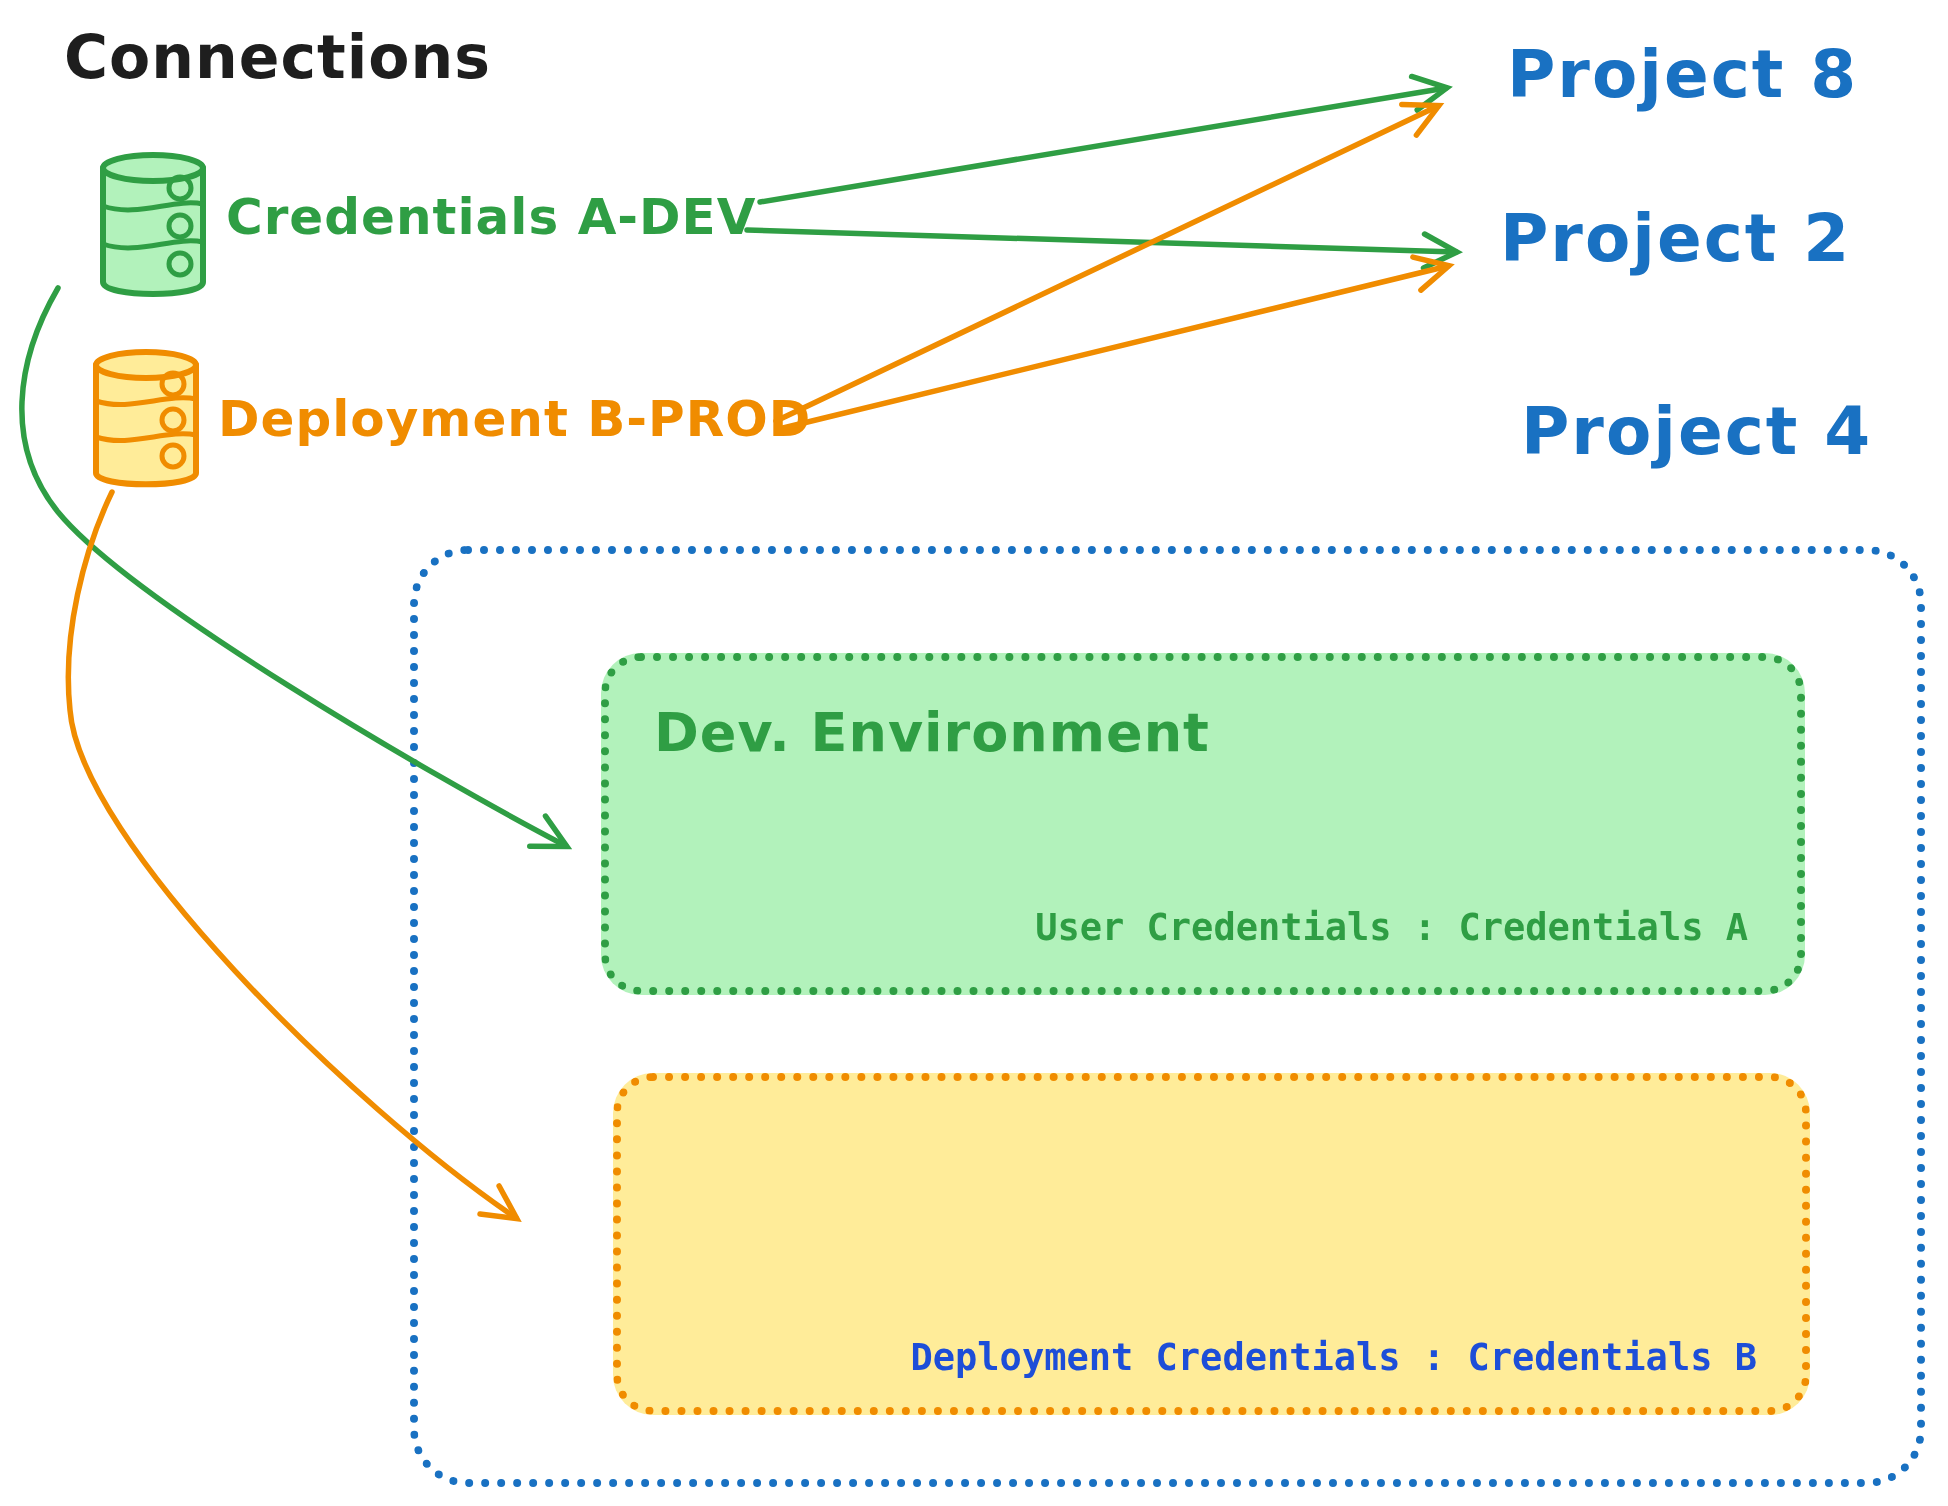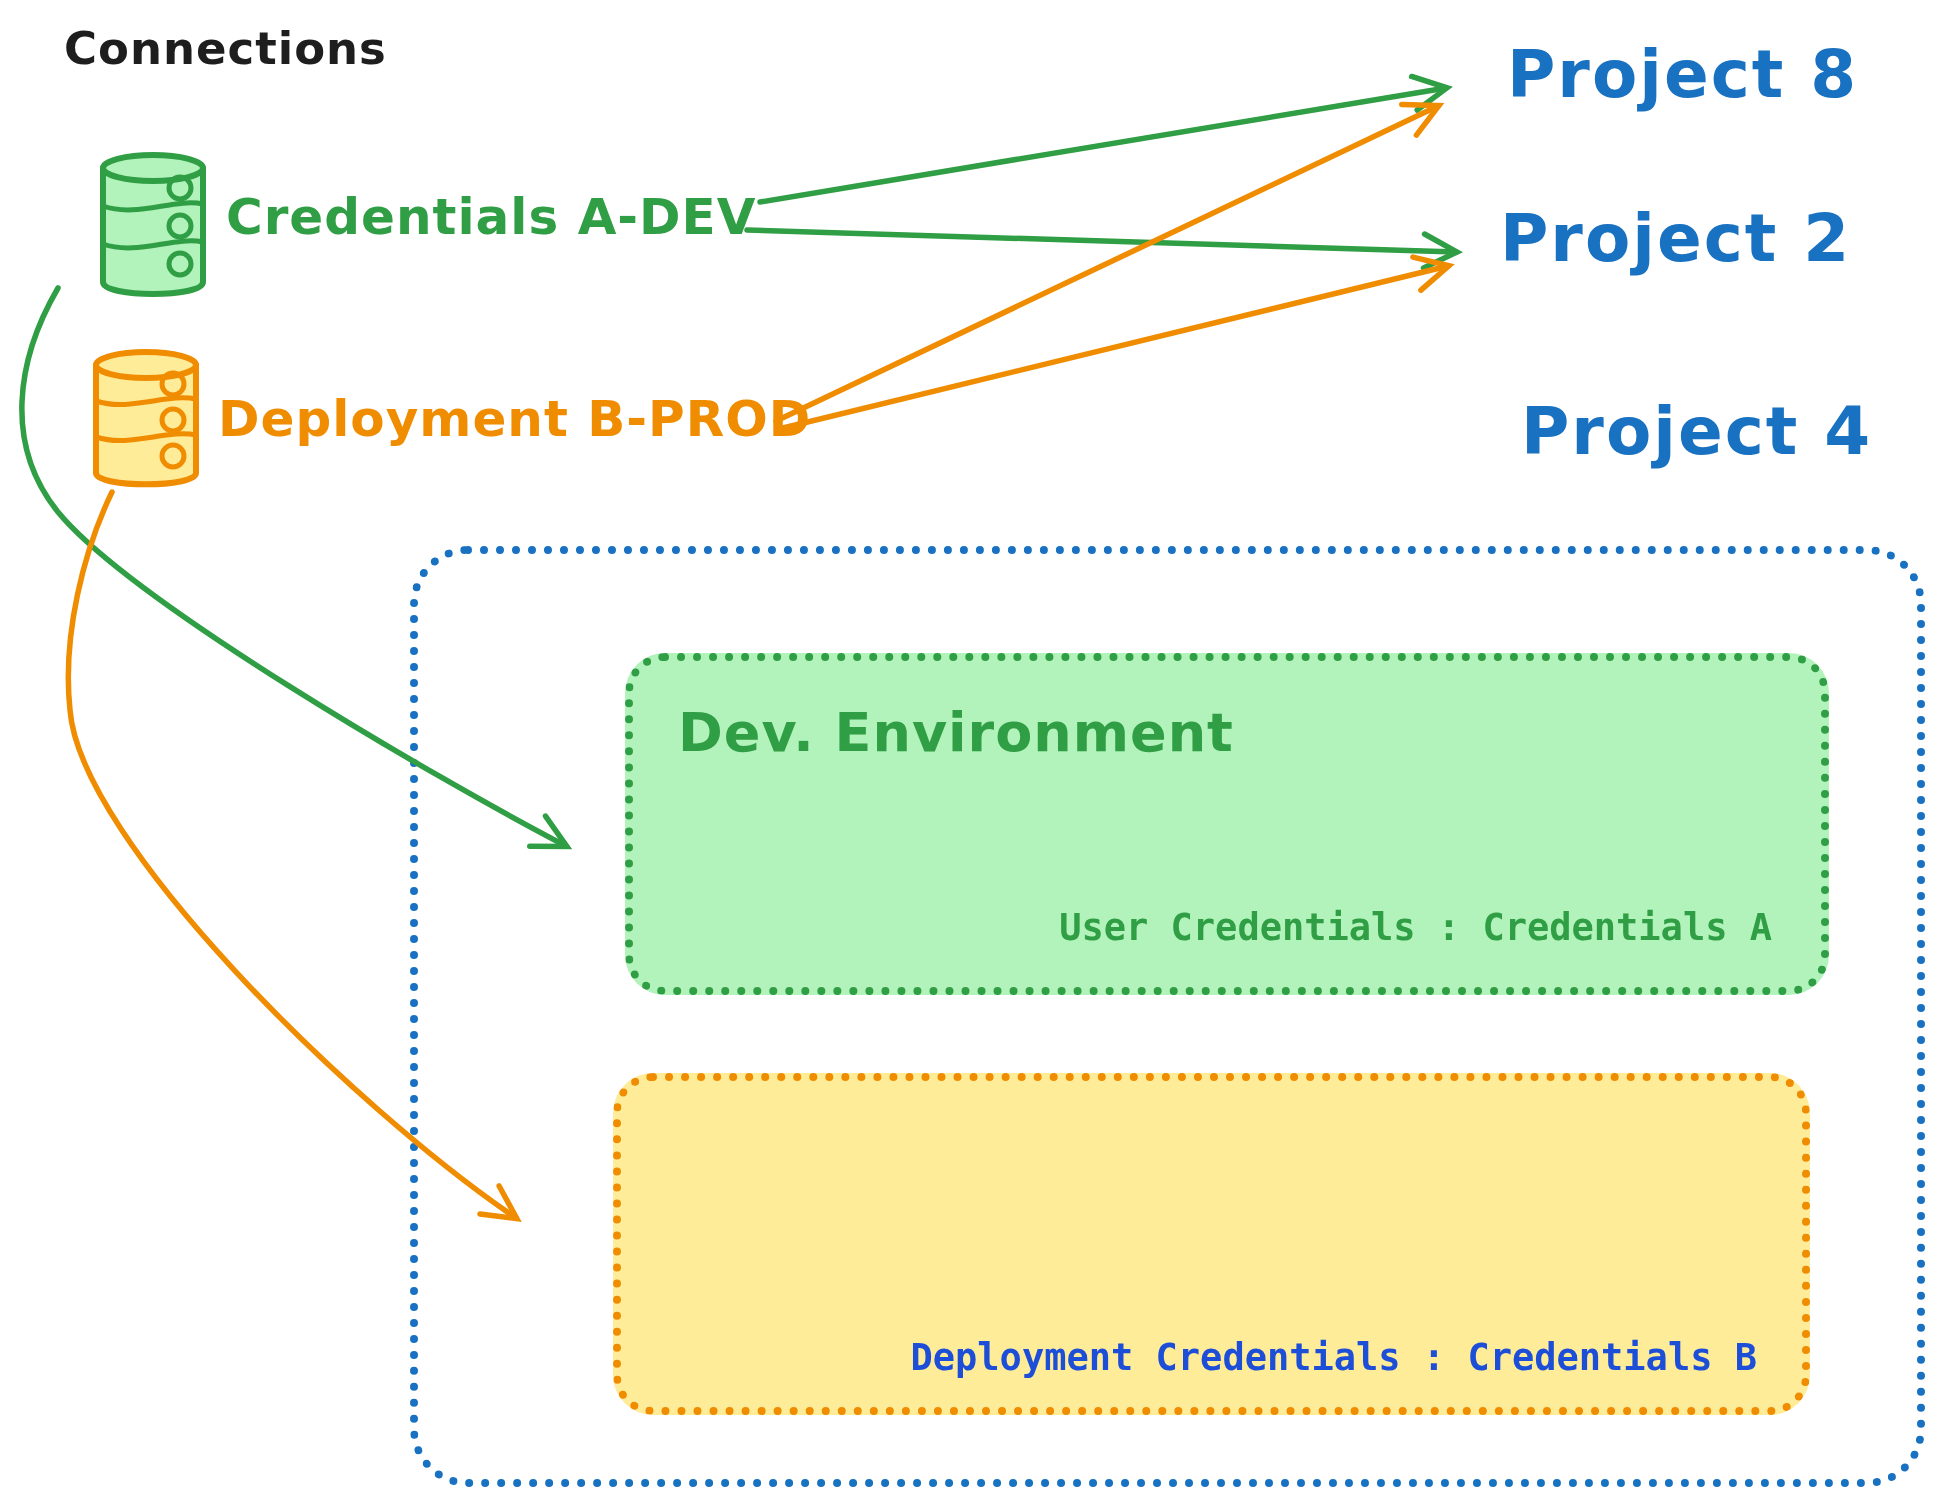"Connections" #diagram-title { font-size: 45px -> 60px }
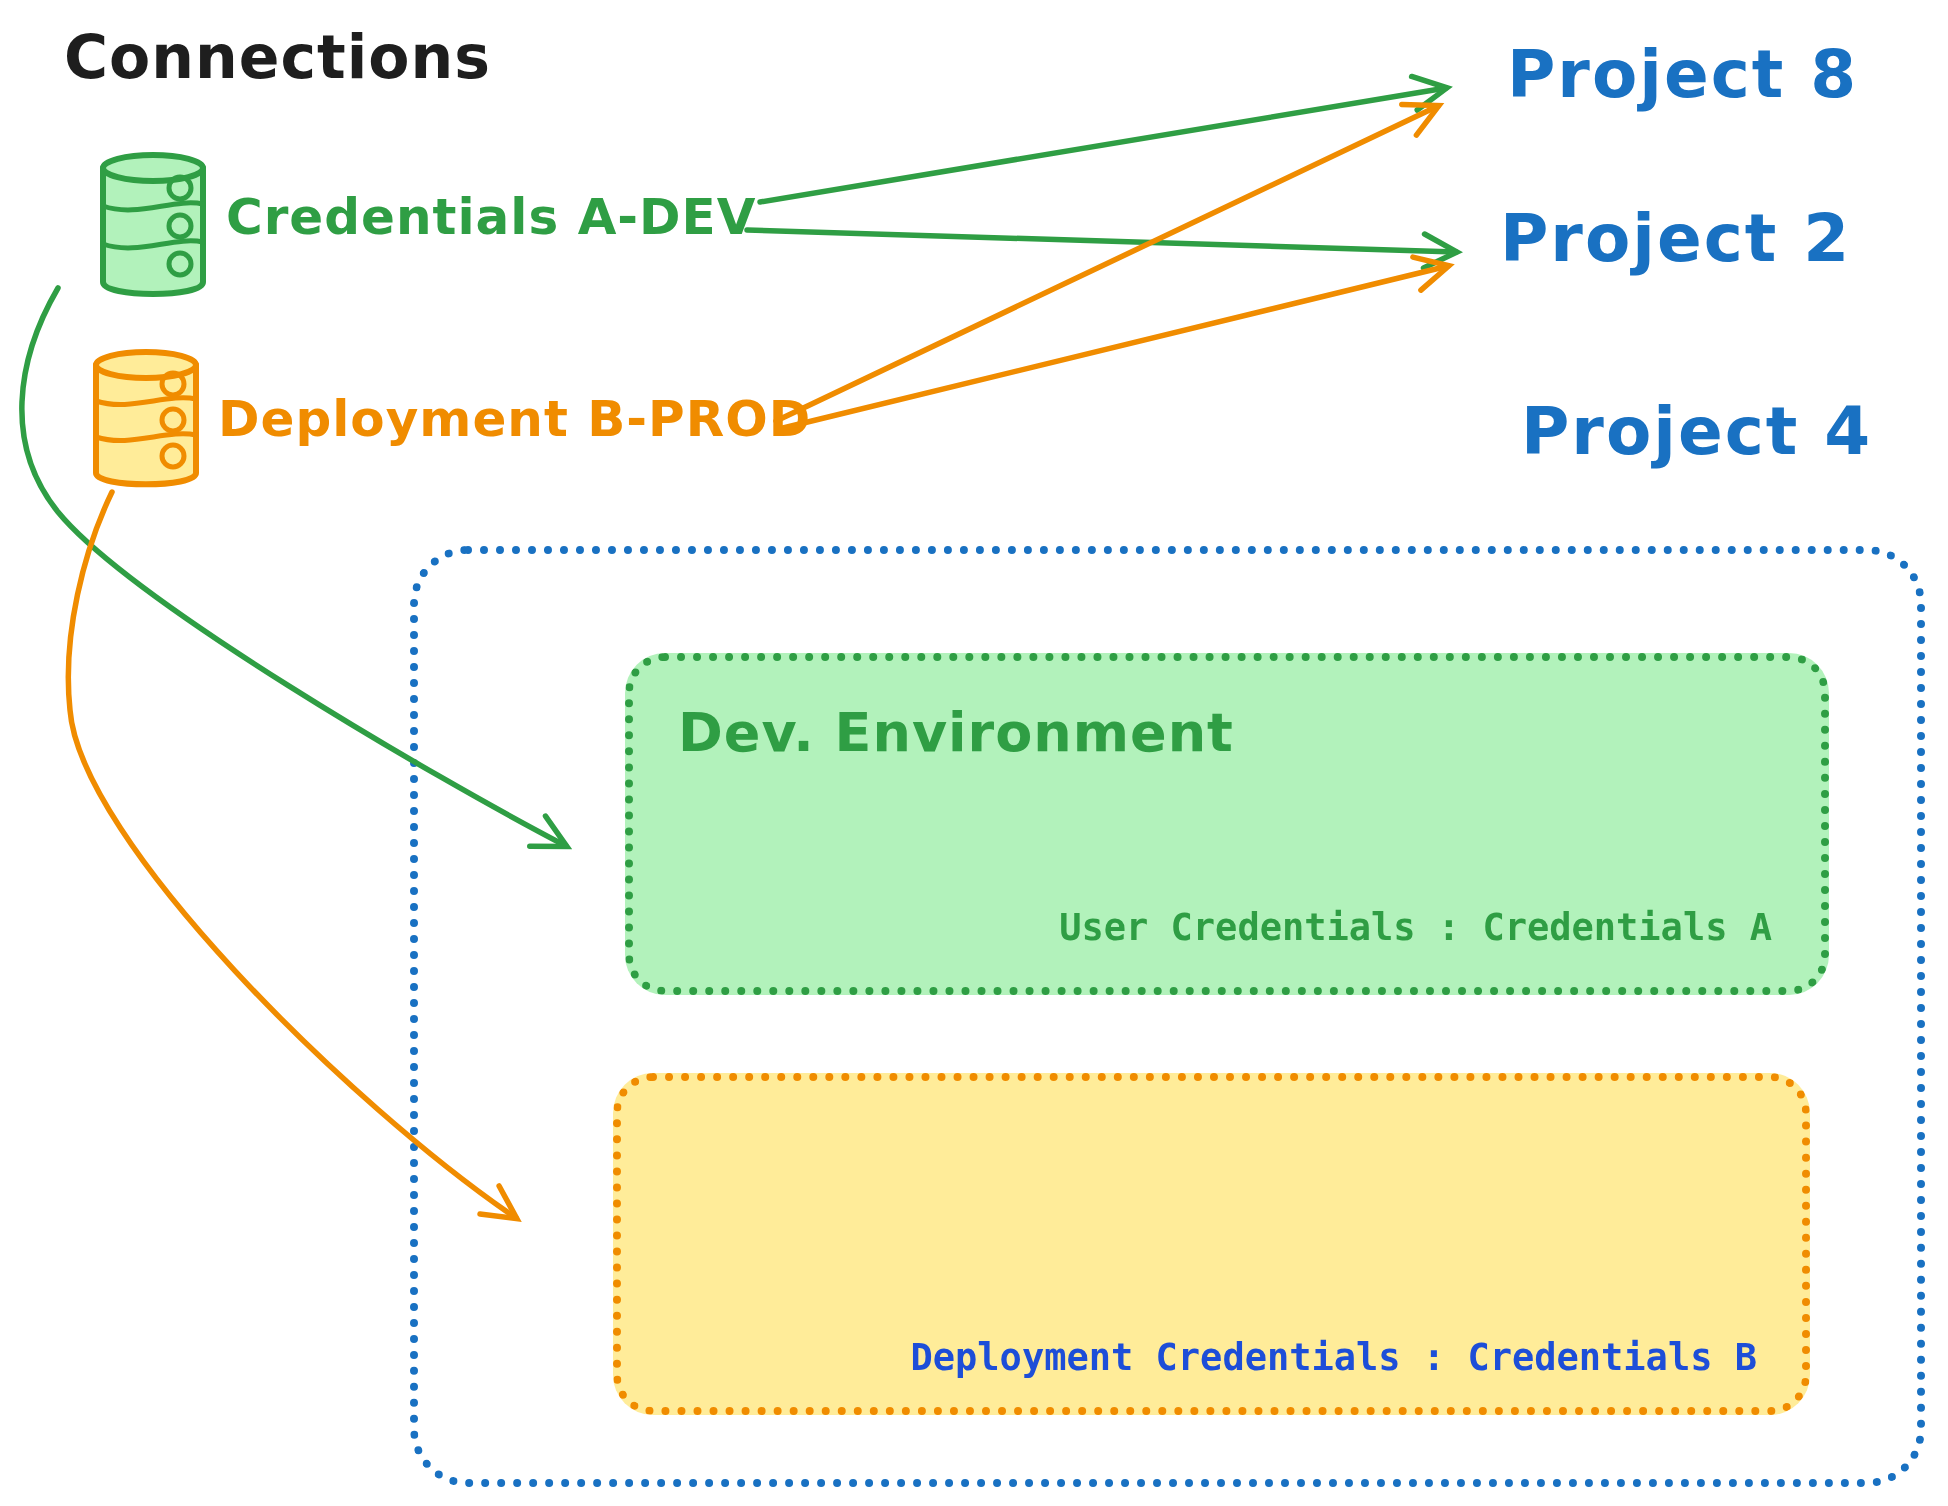"Dev. Environment" #dev-env-box { left: 207px -> 183px }
